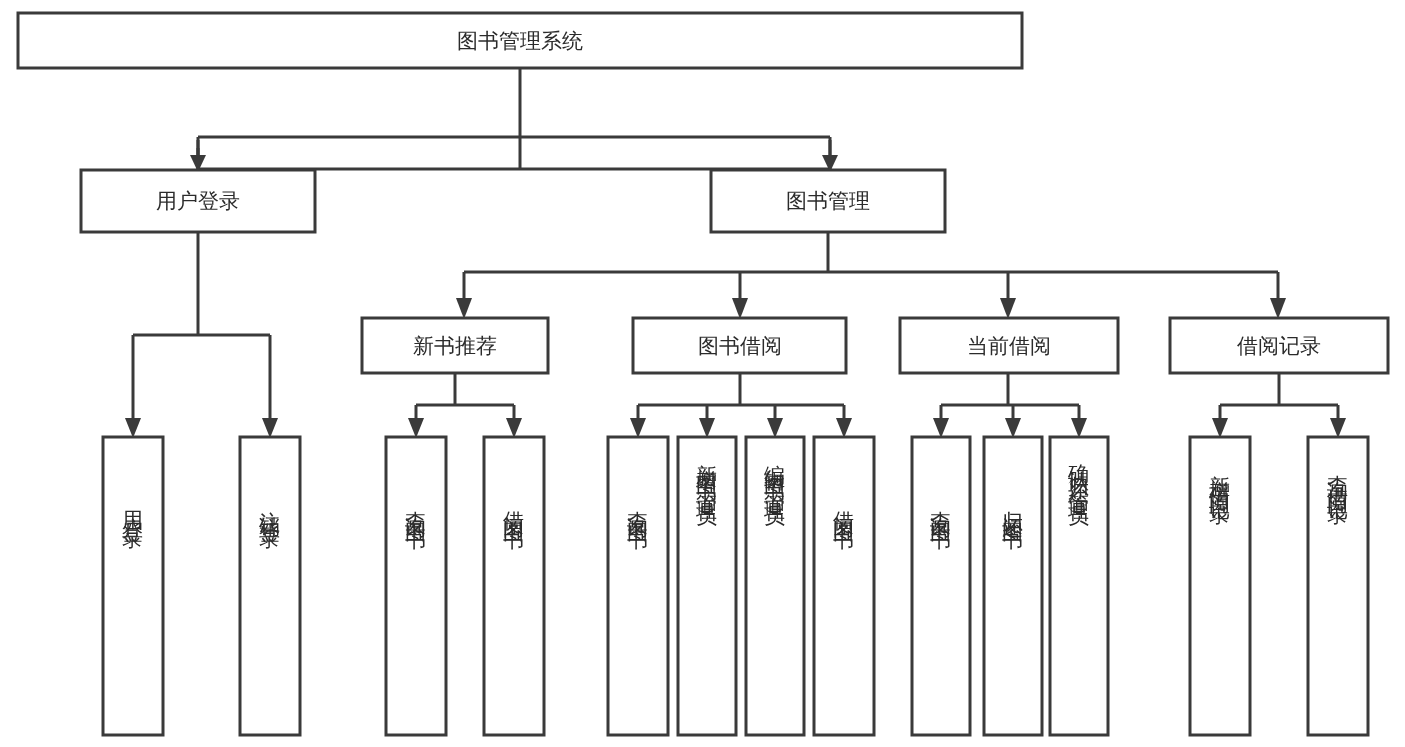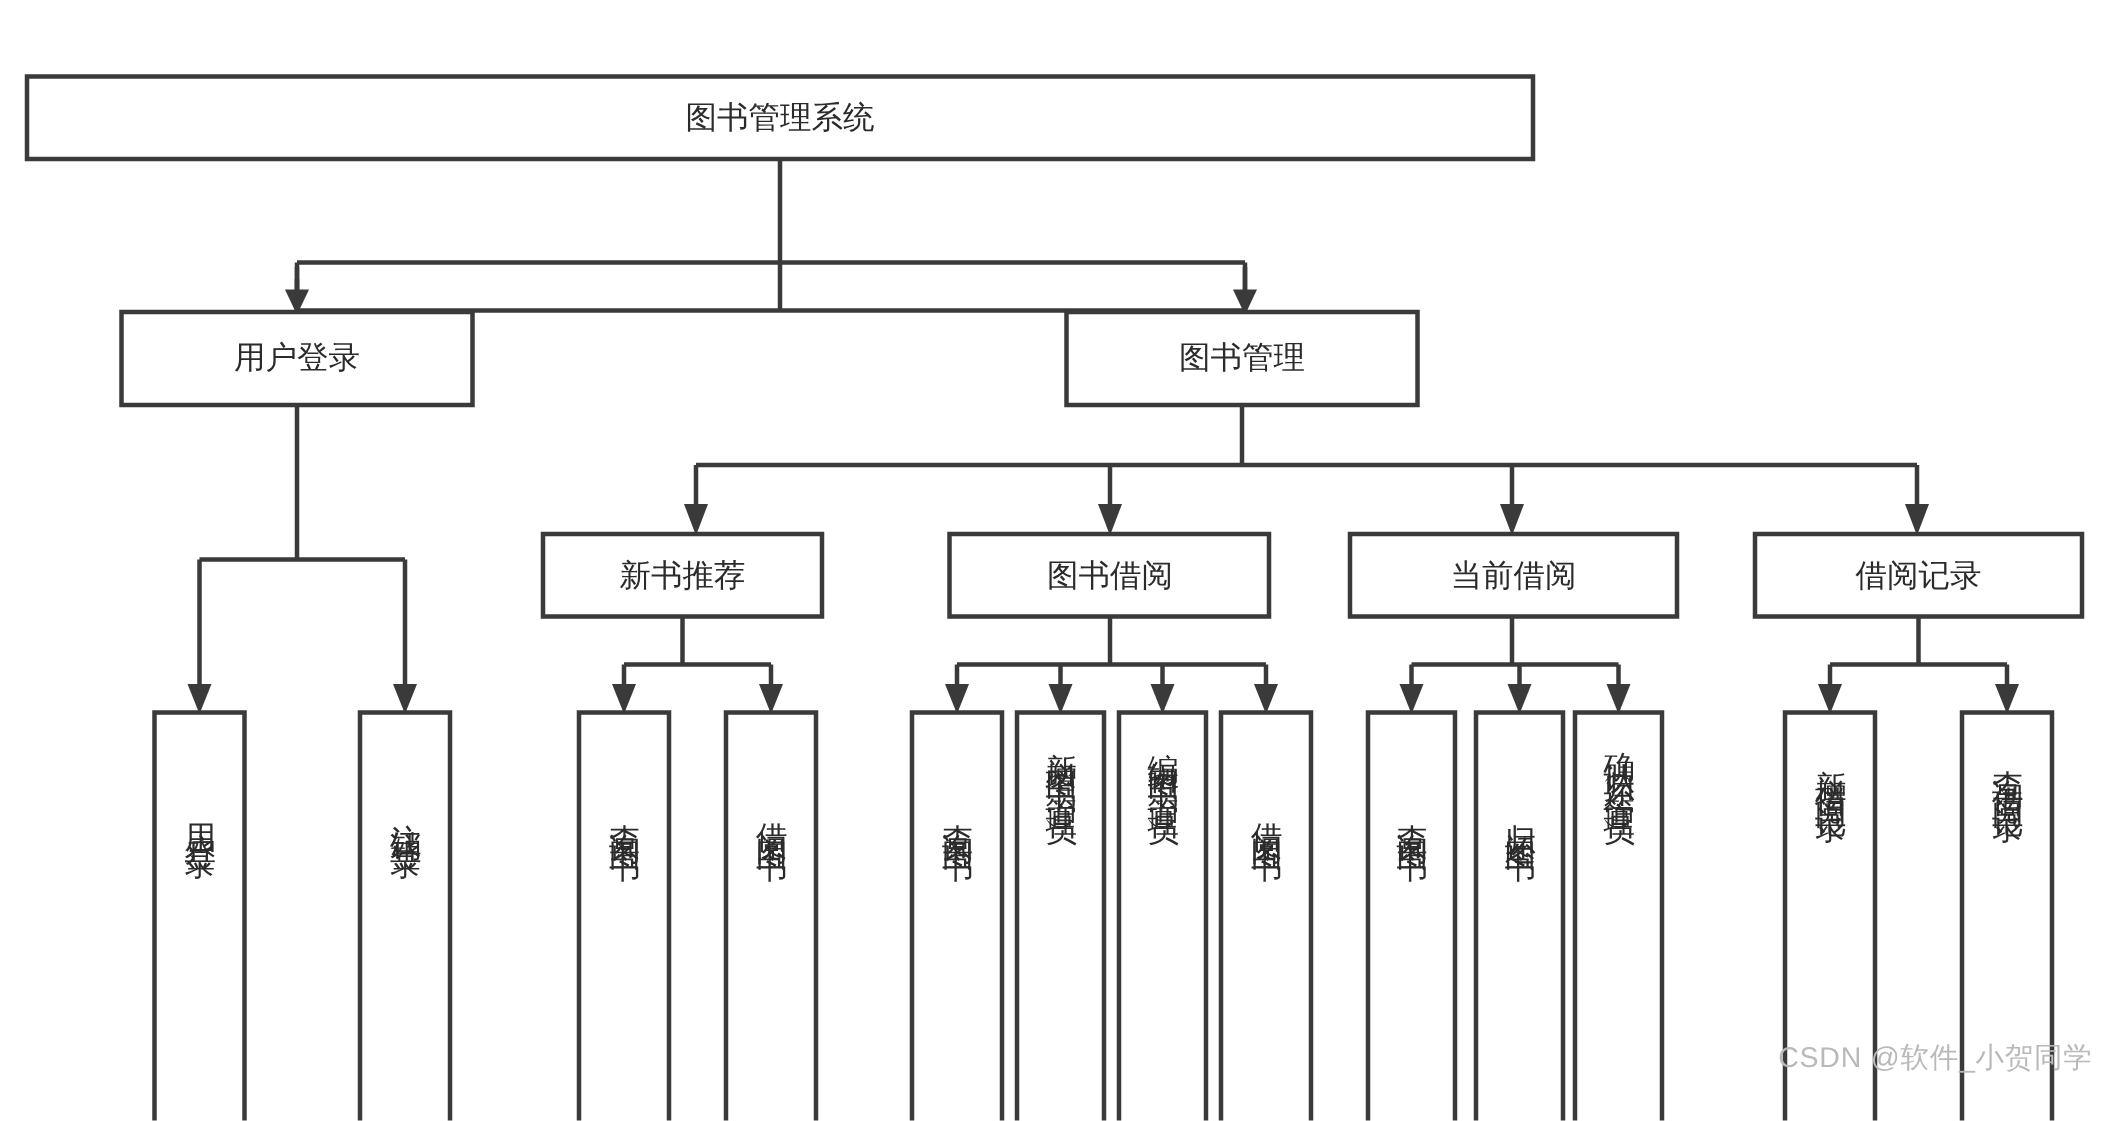"图书管理系统" #diagram-root { margin-top: 38px -> none }
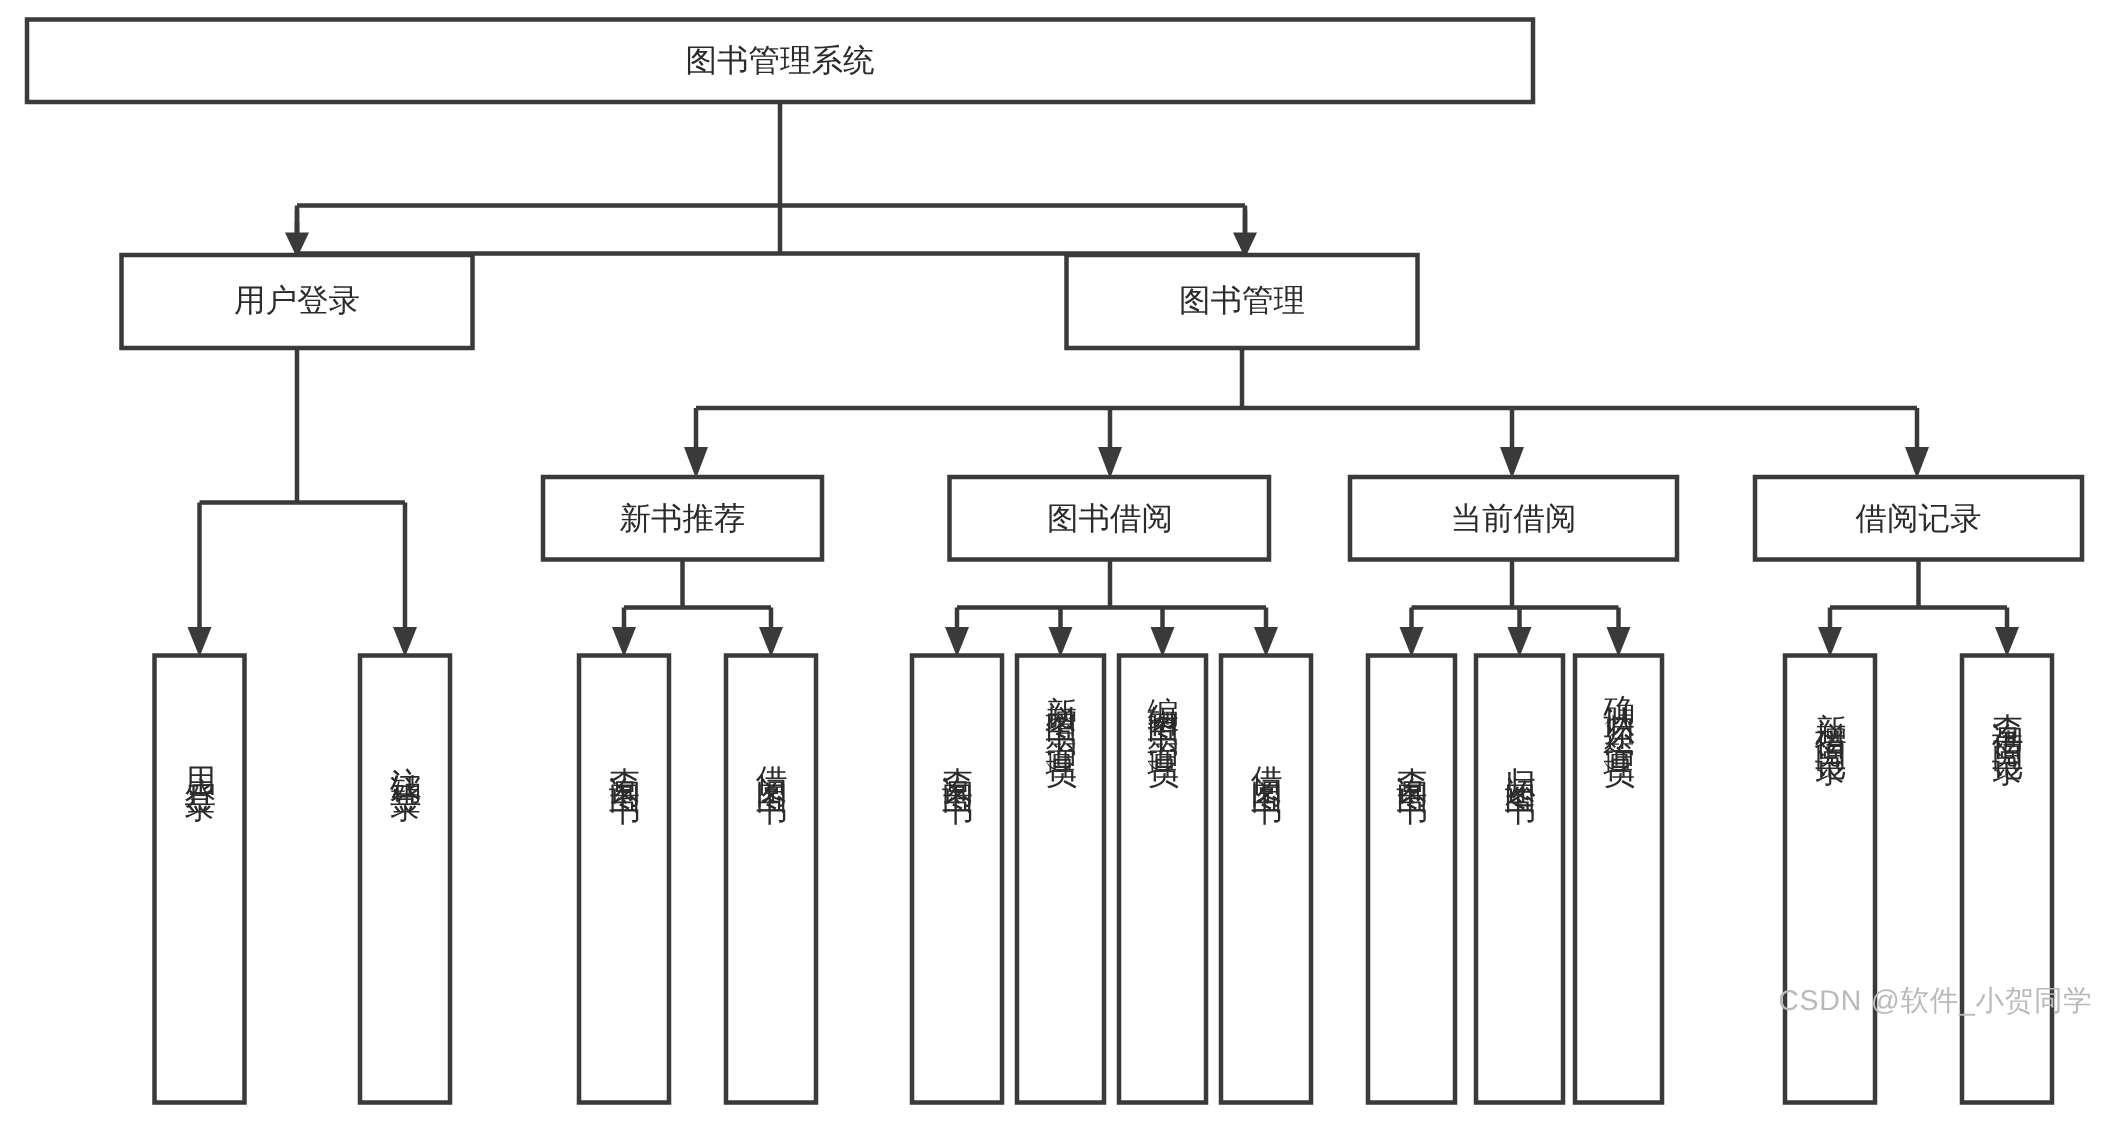"CSDN @软件_小贺同学" div.watermark-text { html: <div>CSDN @软件_小贺同学</div> -> none }
